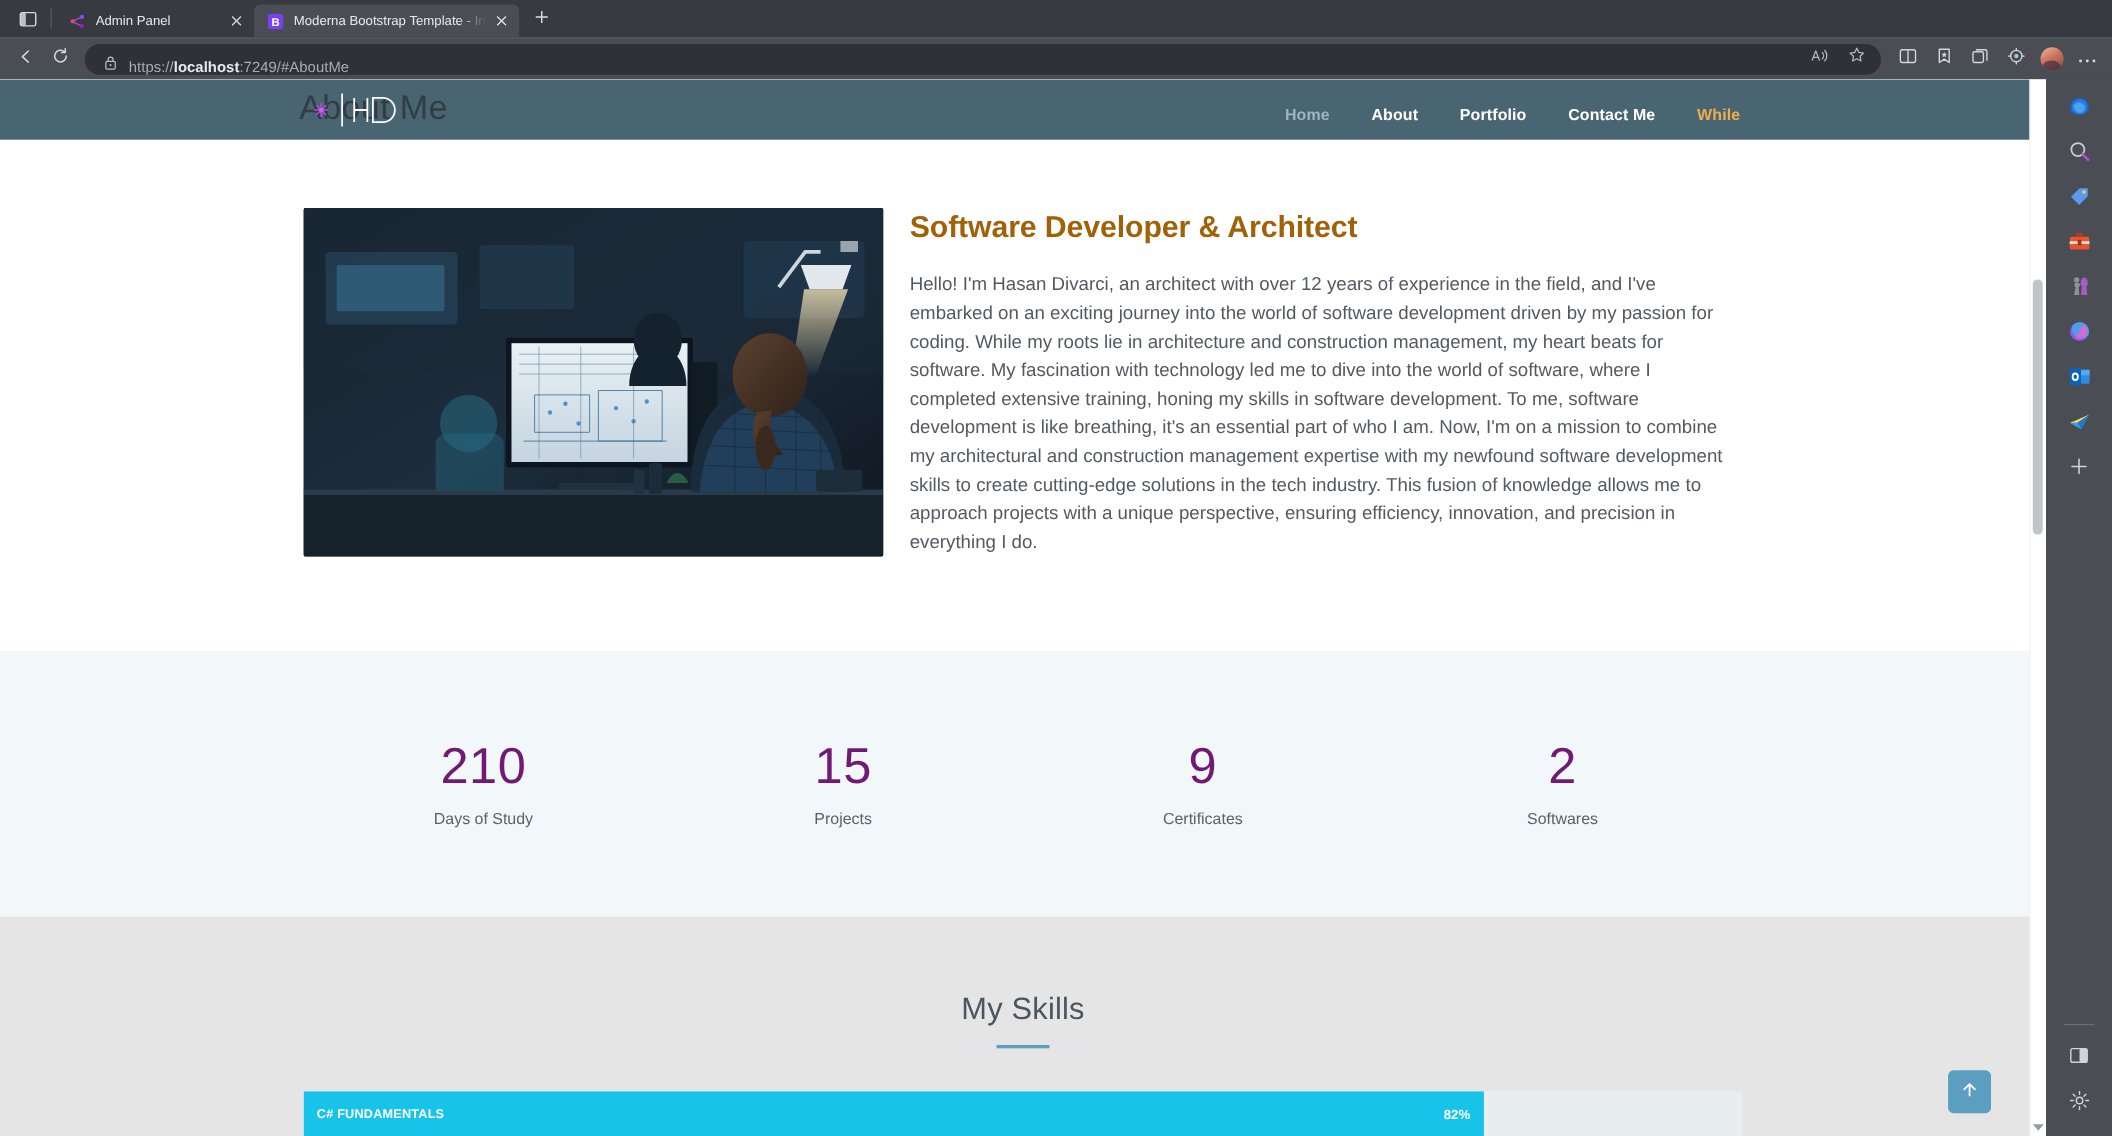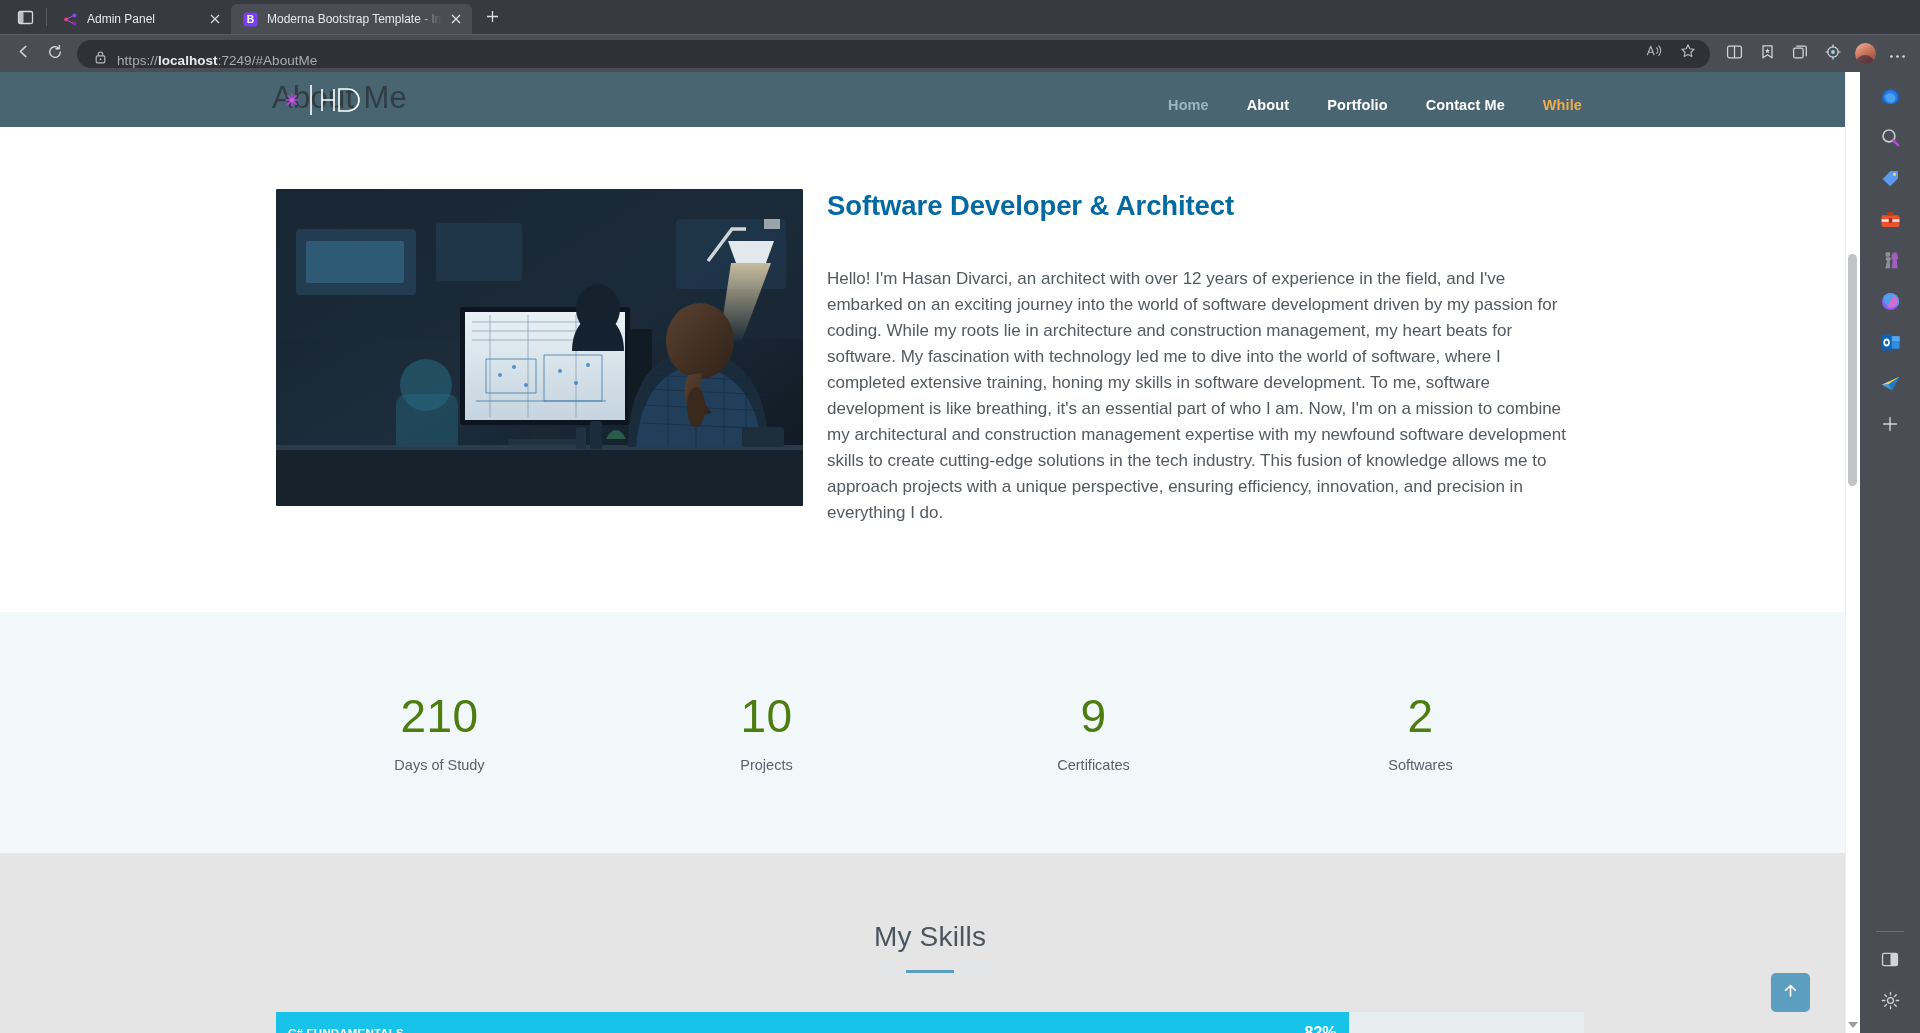"Software Developer & Architect" .about-h2 { color: #0369a1 -> #a16207; margin-bottom: 44px -> 24px }
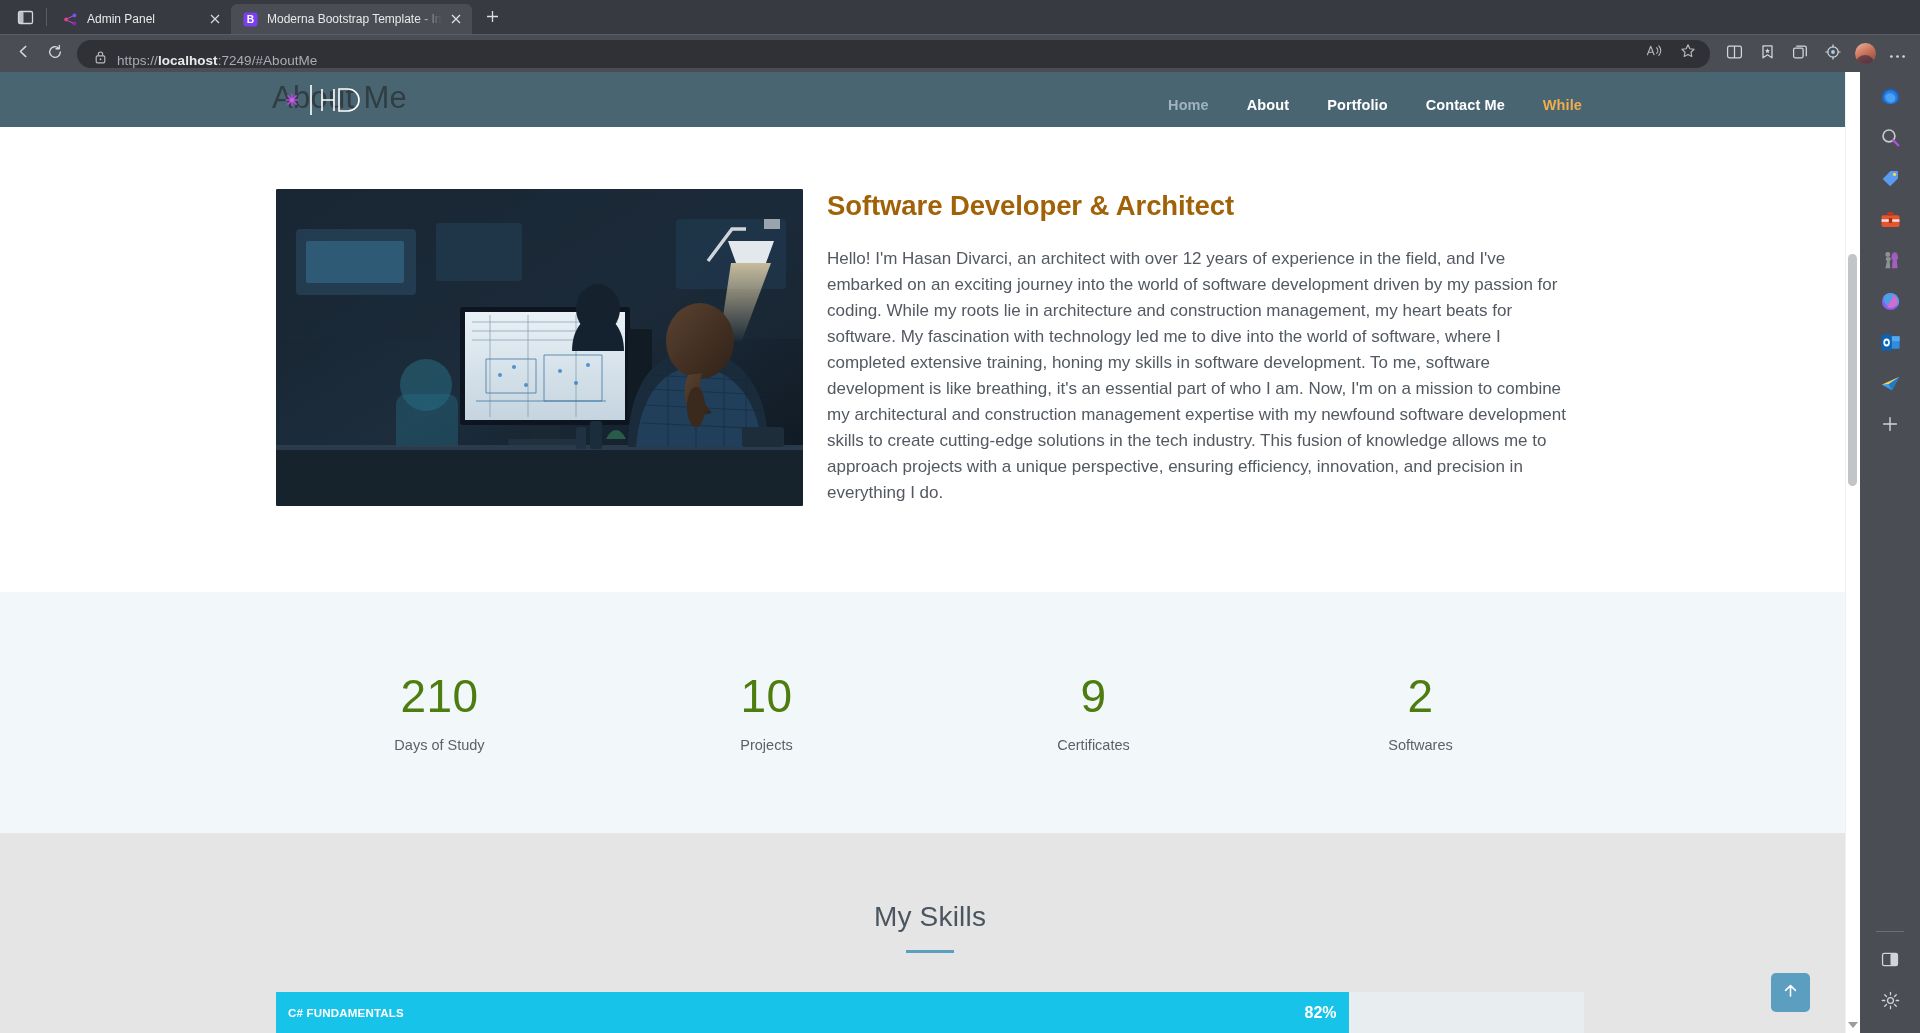"210" .stat-num { color: #4d7c0f -> #701a75 }
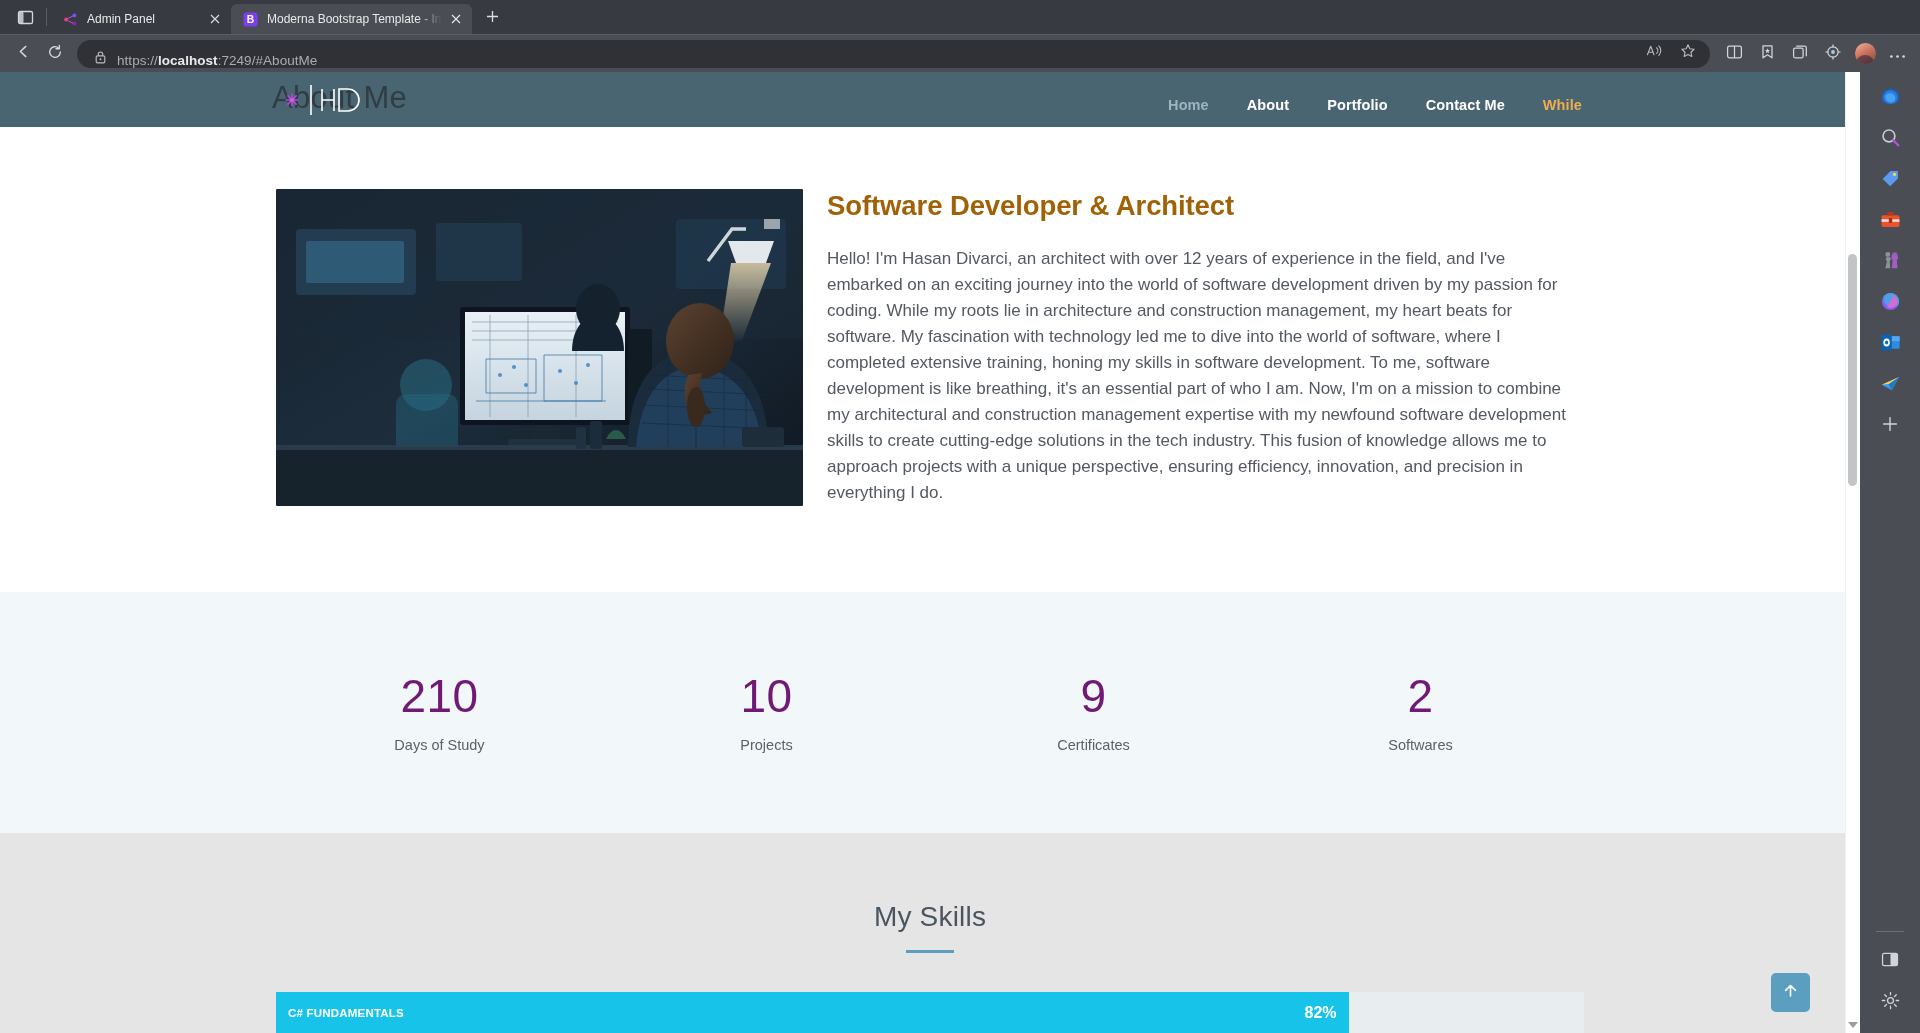"10" div.stat-num { text: 10 -> 15 }
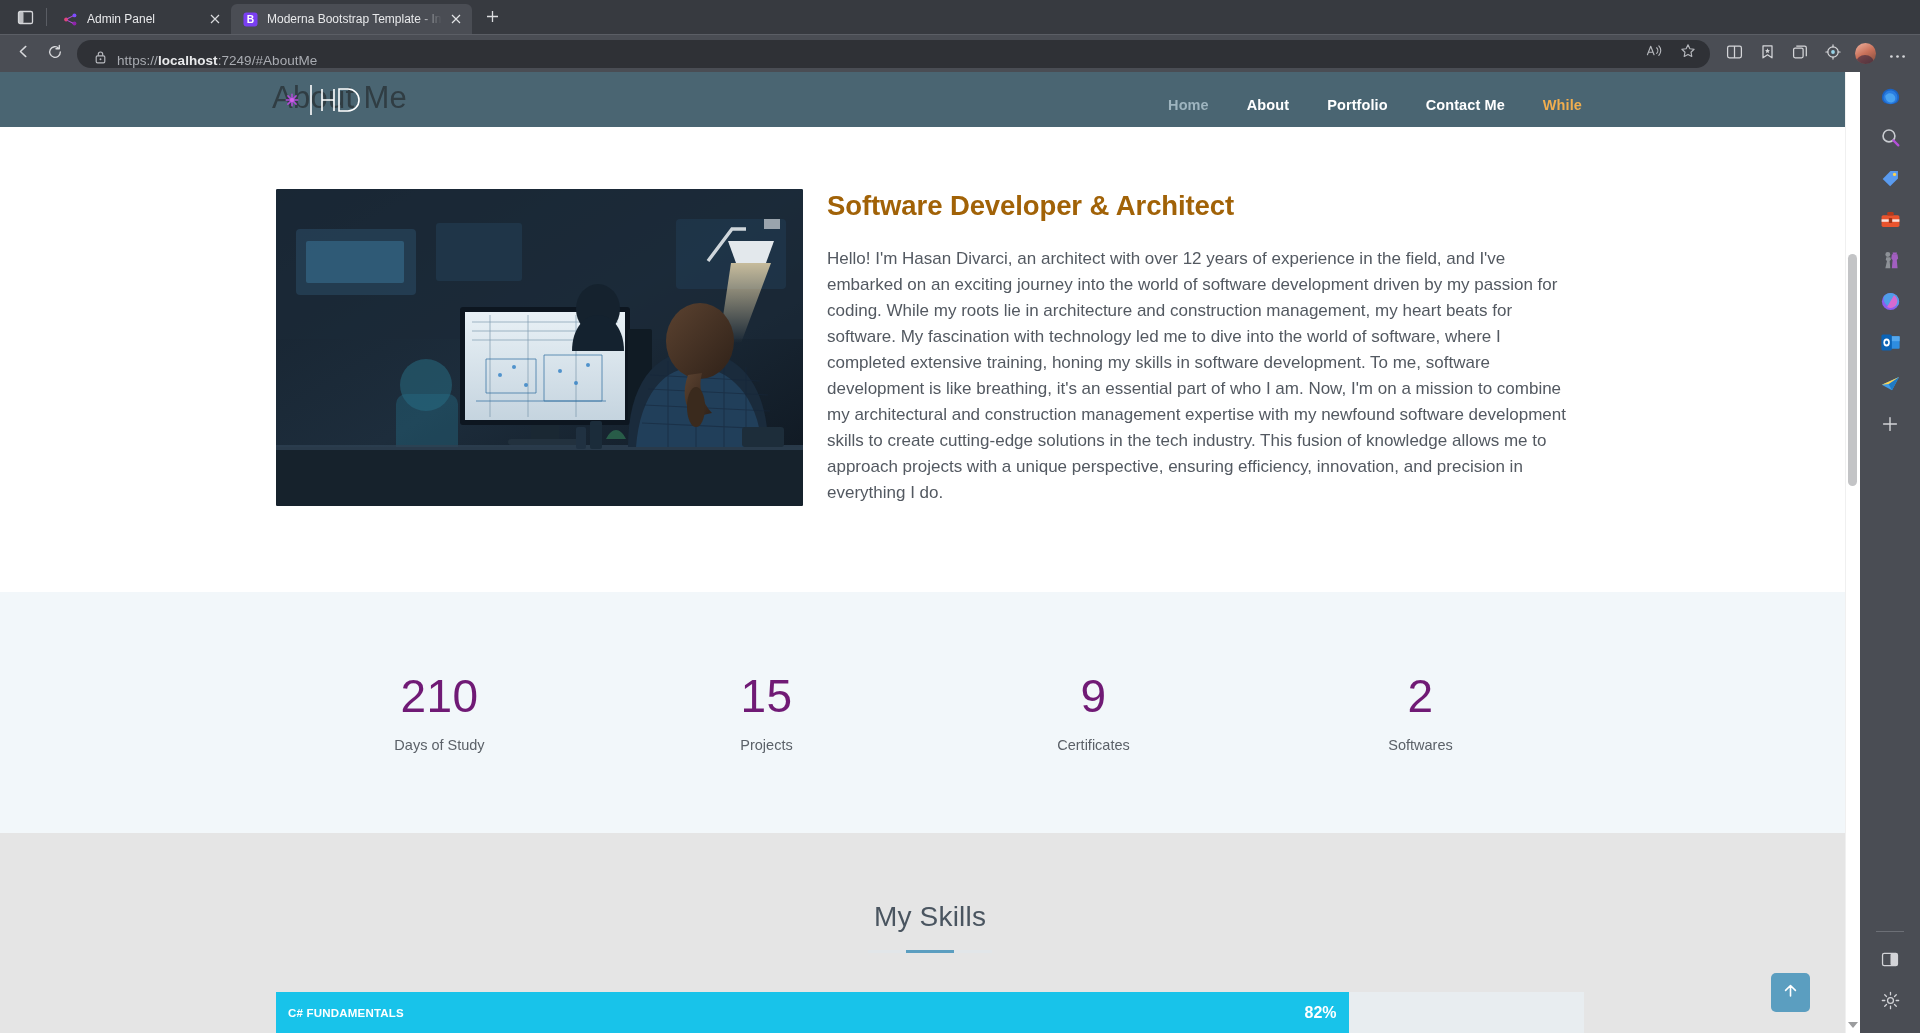"82%" .skillbar-pct { font-size: 16px -> 12px }
